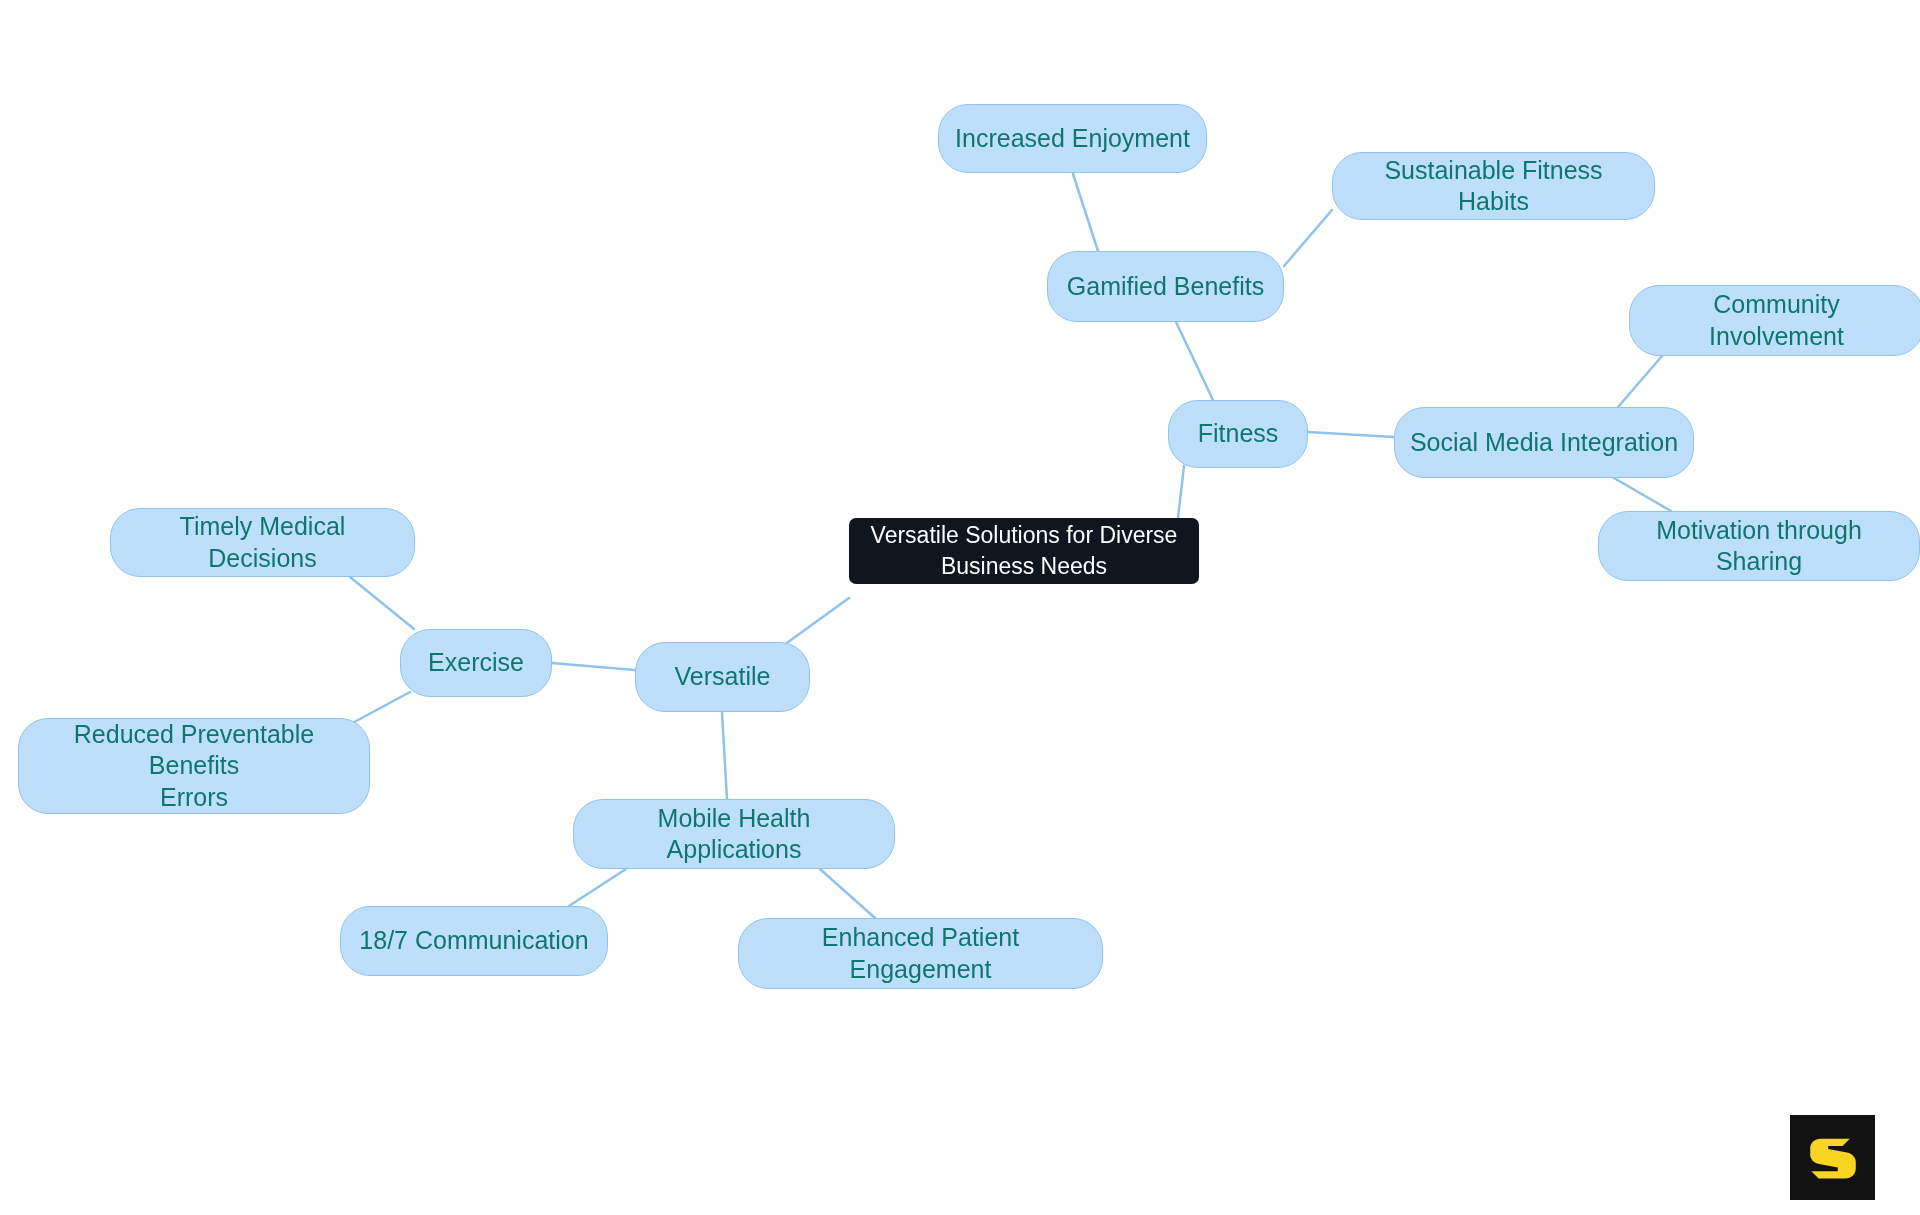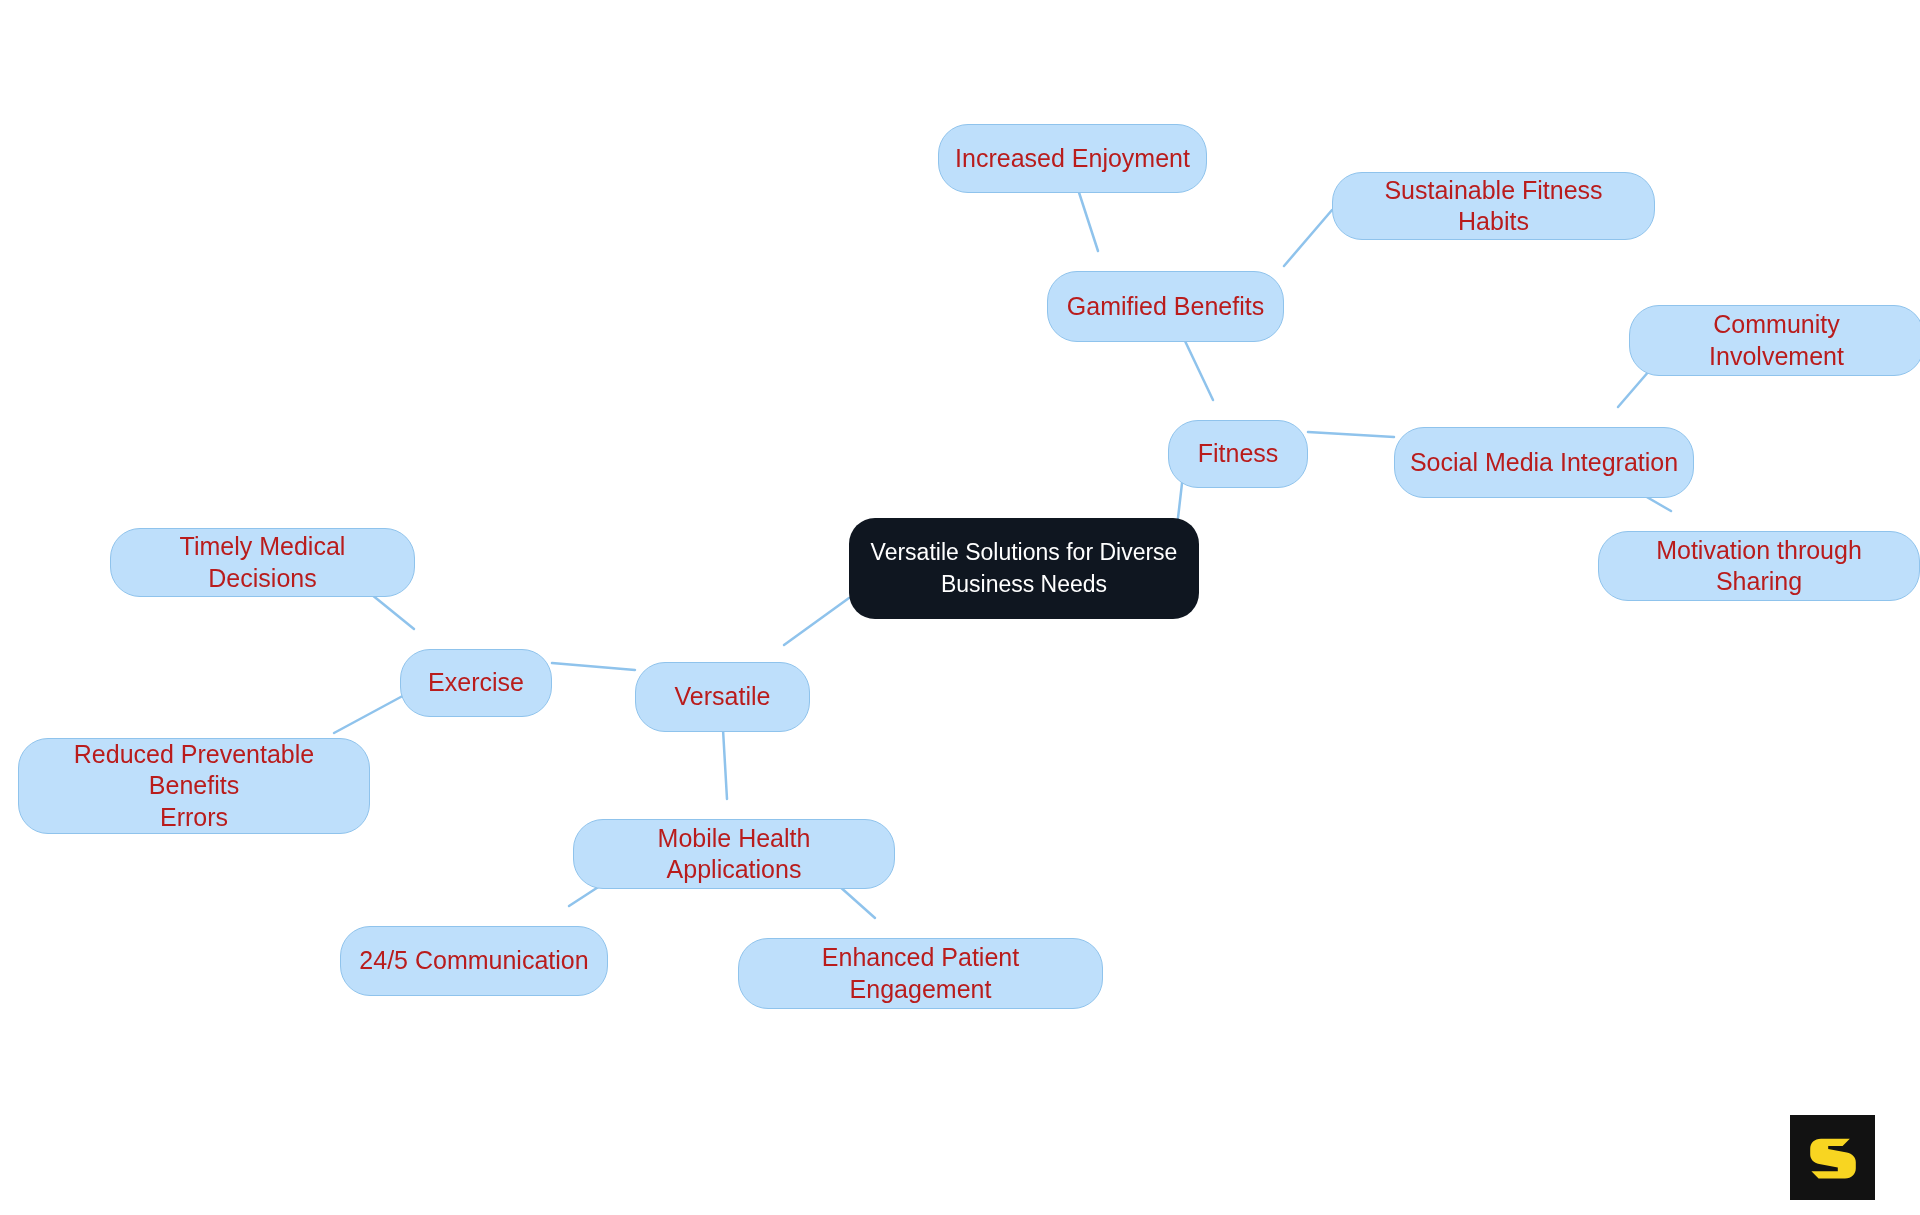"Increased Enjoyment" .node.leaf, .node.branch { color: #b91c1c -> #0f766e; margin-top: 20px -> none }
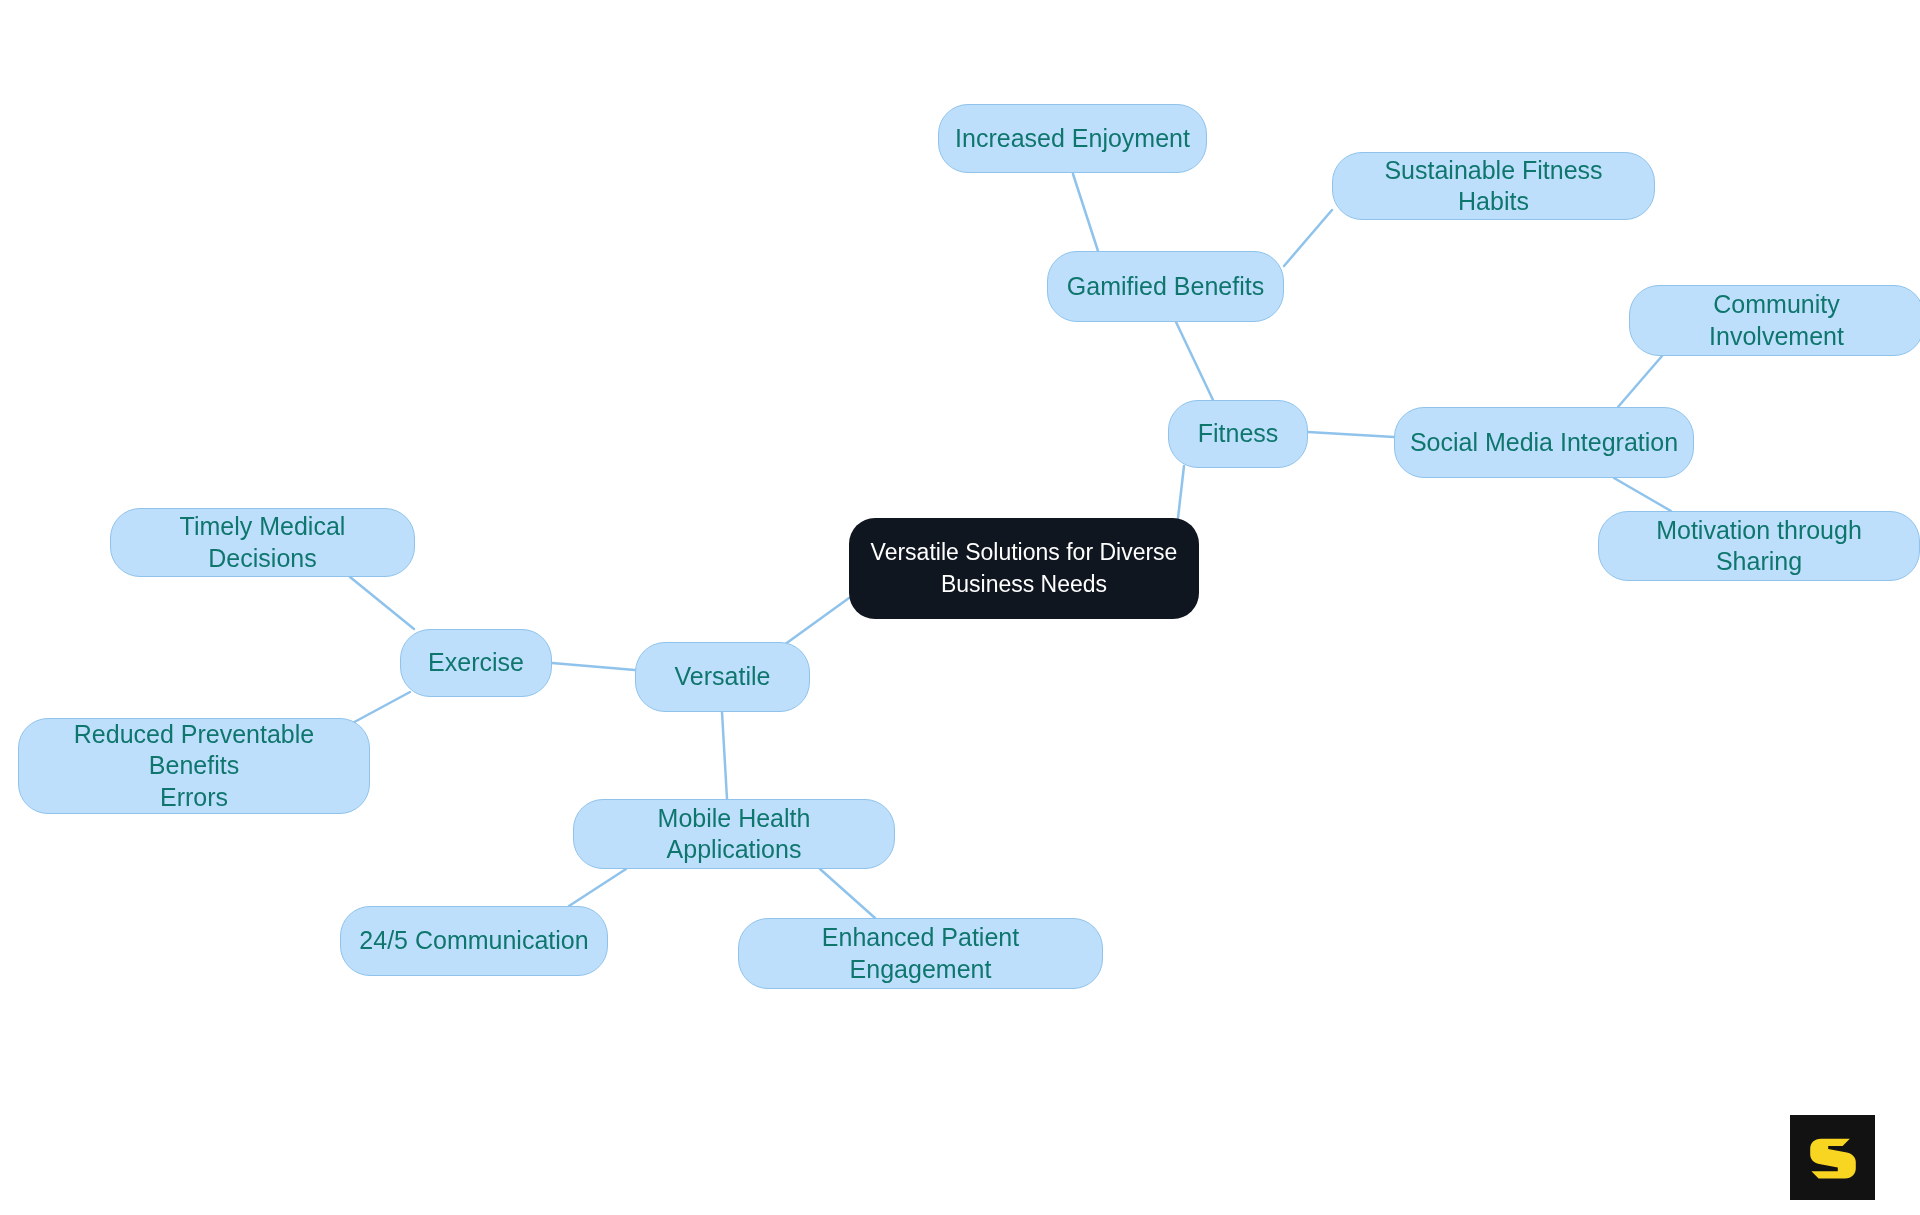"Versatile Solutions for Diverse" div.node { border-radius: none -> 7px; height: 101px -> 66px }
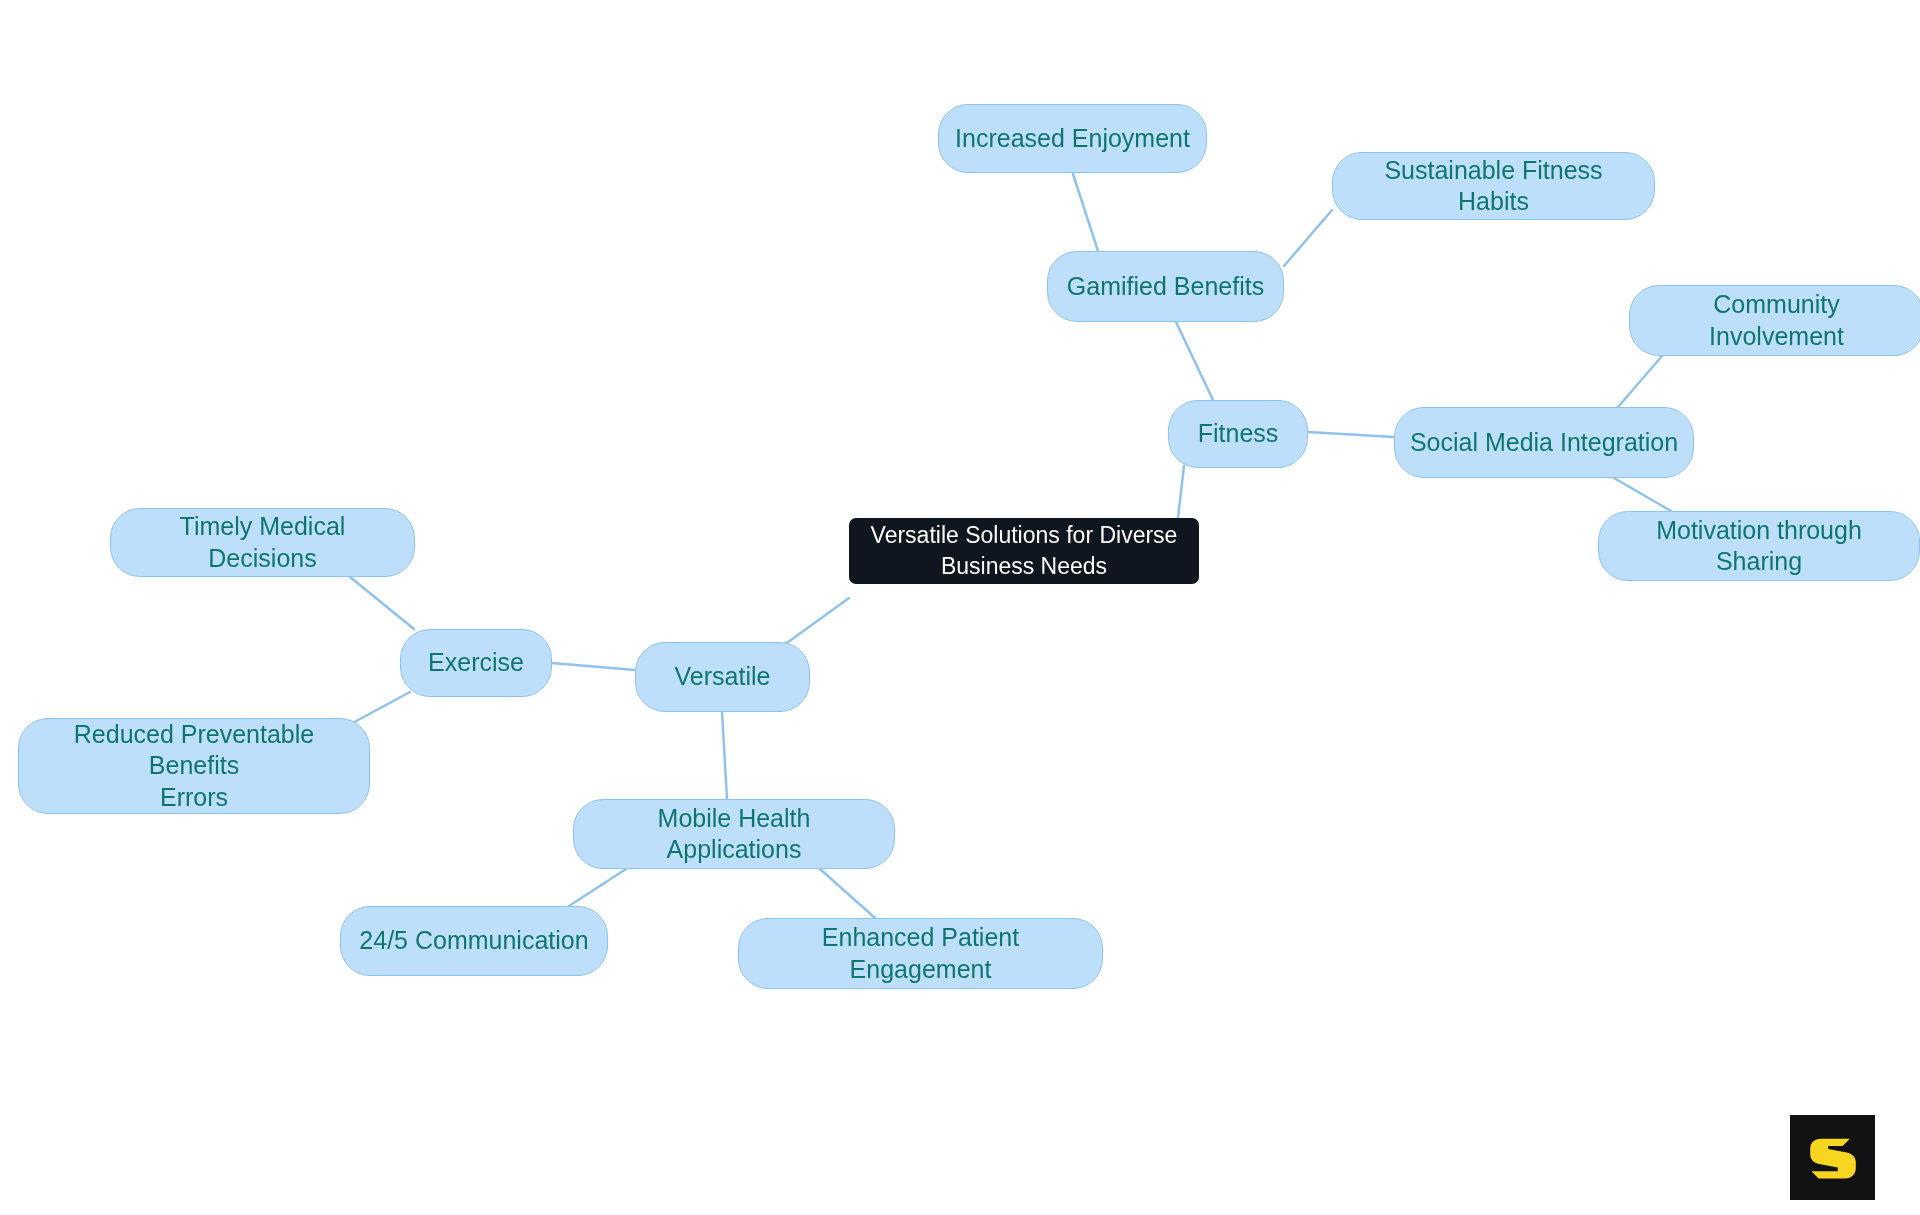"24/5 Communication" span { text: 24/5 -> 18/7 }
